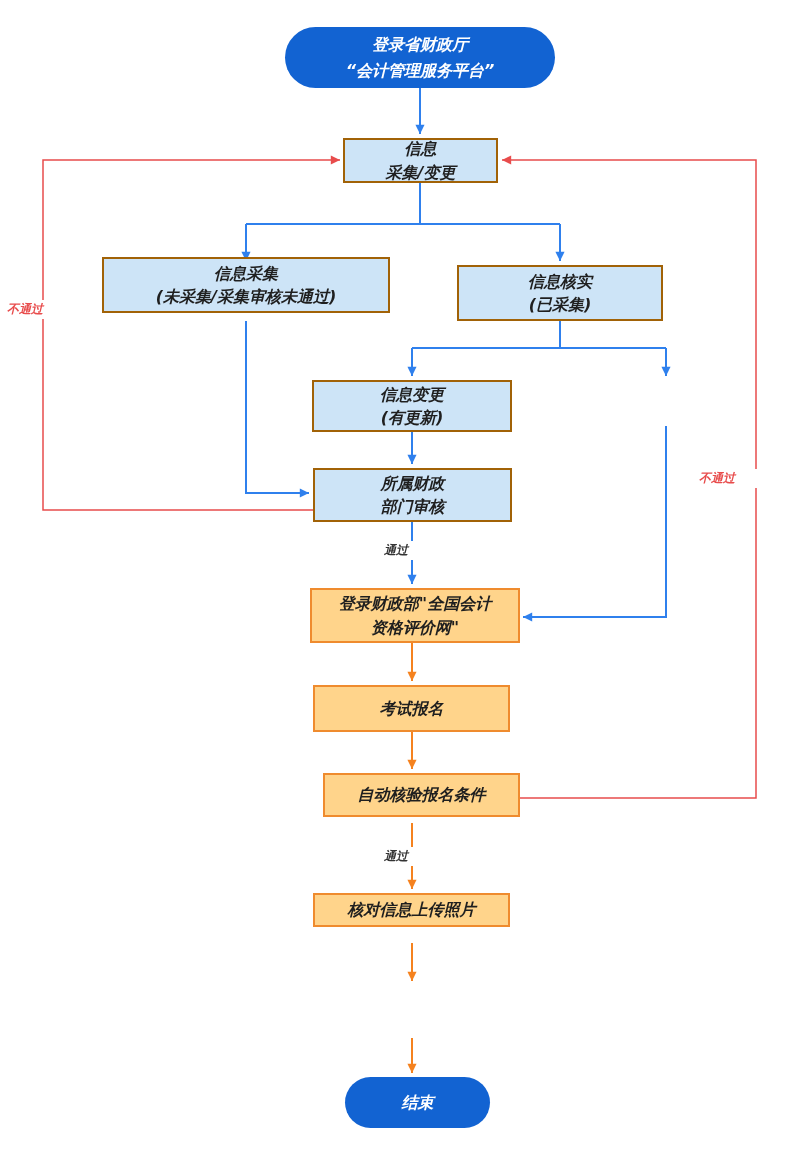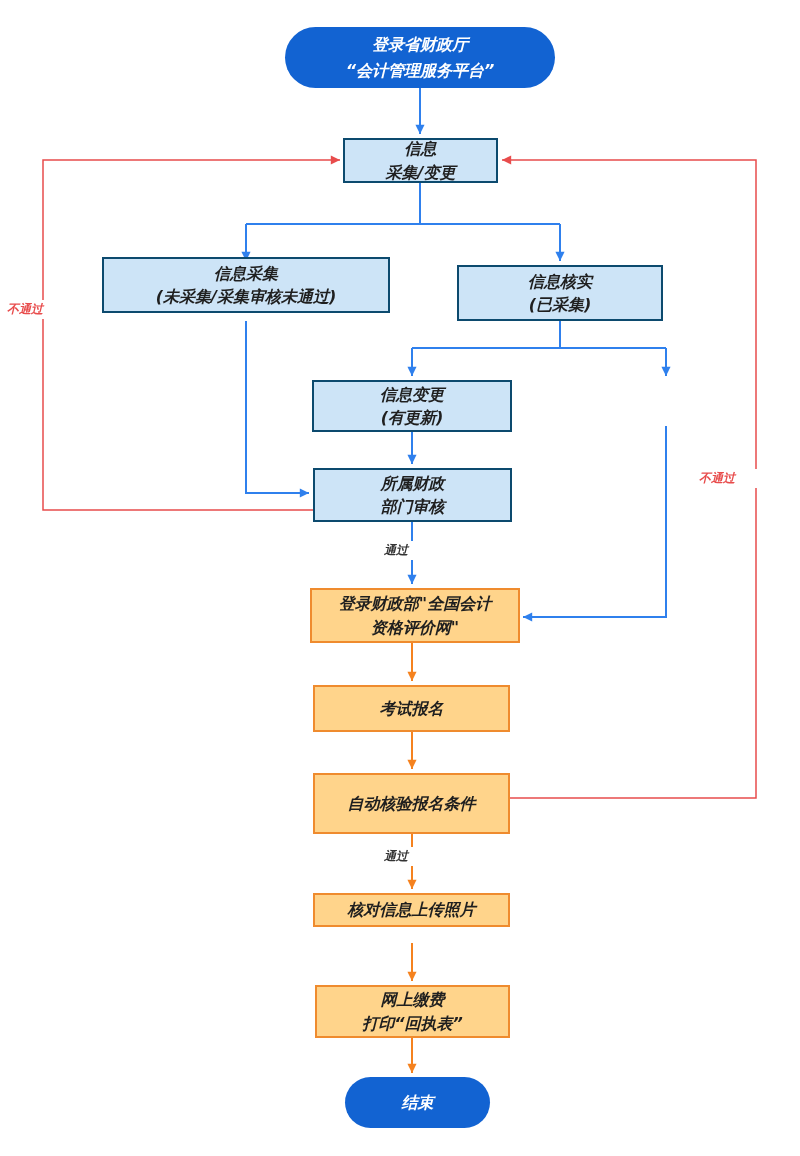"信息" .blue { border: 2px solid #0c4a6e -> 2px solid #a16207 }
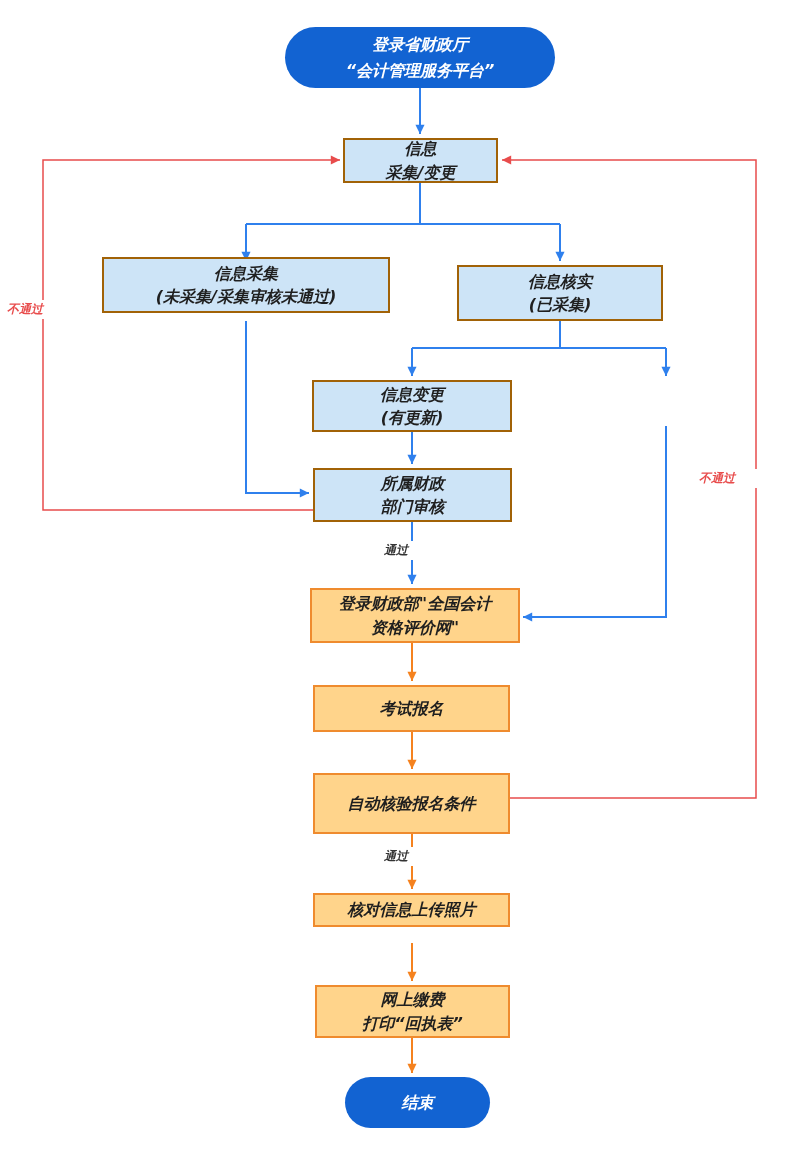"自动核验报名条件" div.node { height: 61px -> 44px; left: 313px -> 323px }
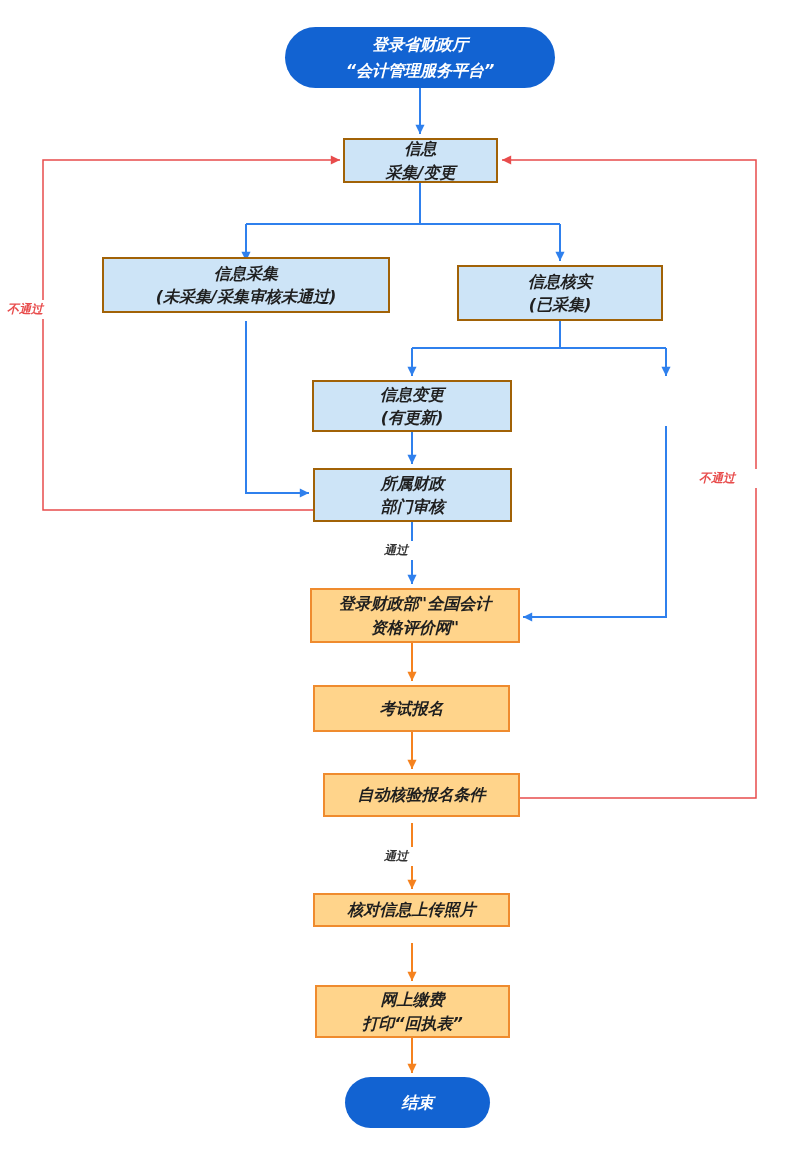"网上缴费" div.node { html: <div> <span>网上缴费</span> <span>打印“回执表”</span> </div> -> none }
